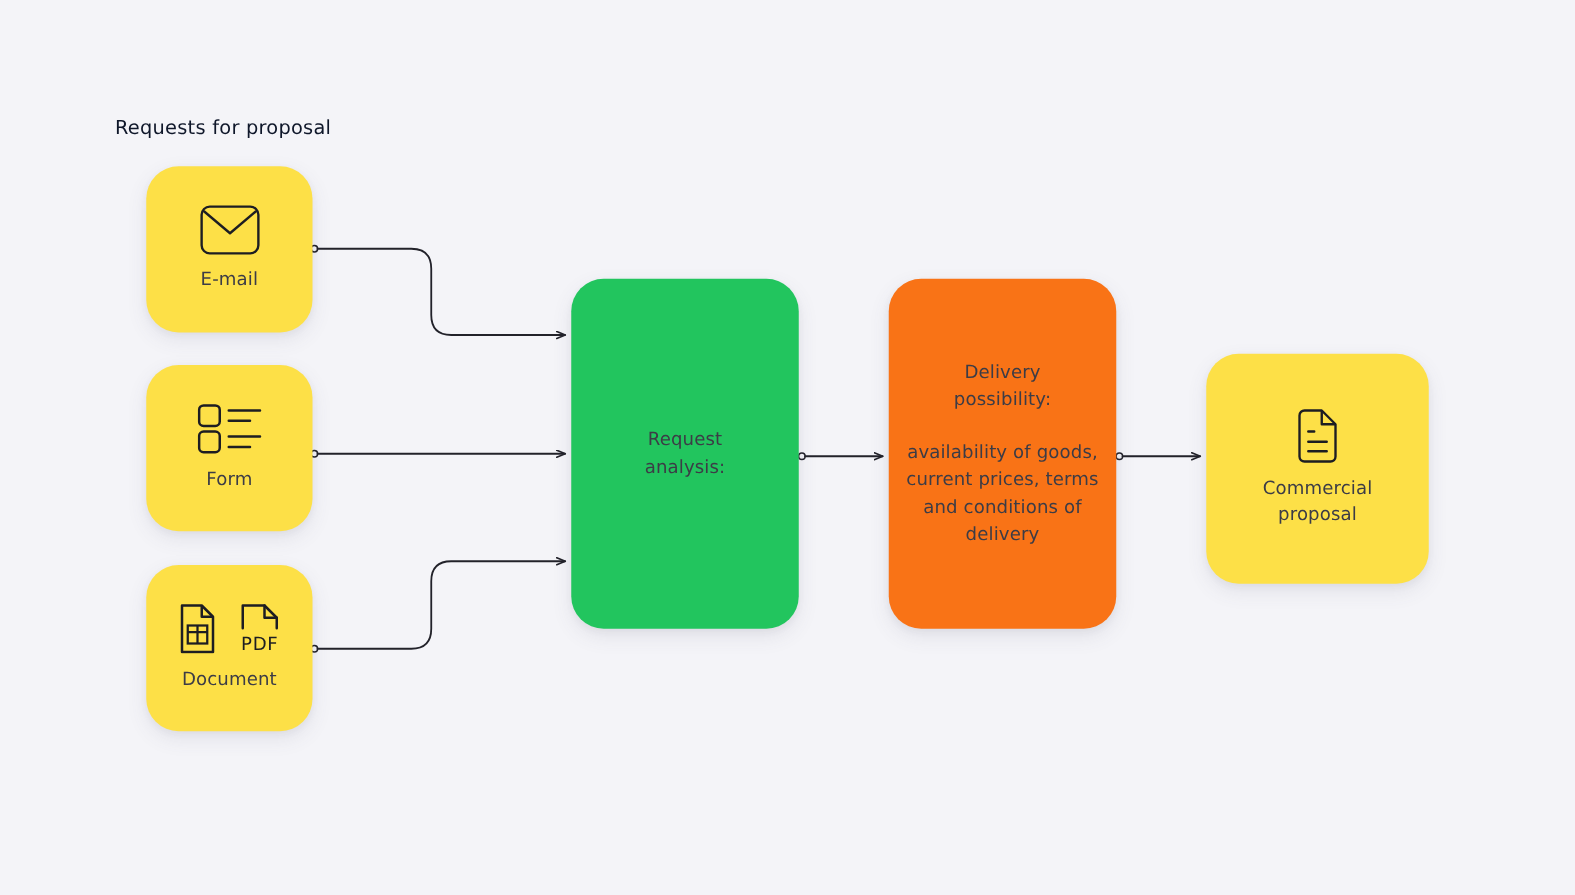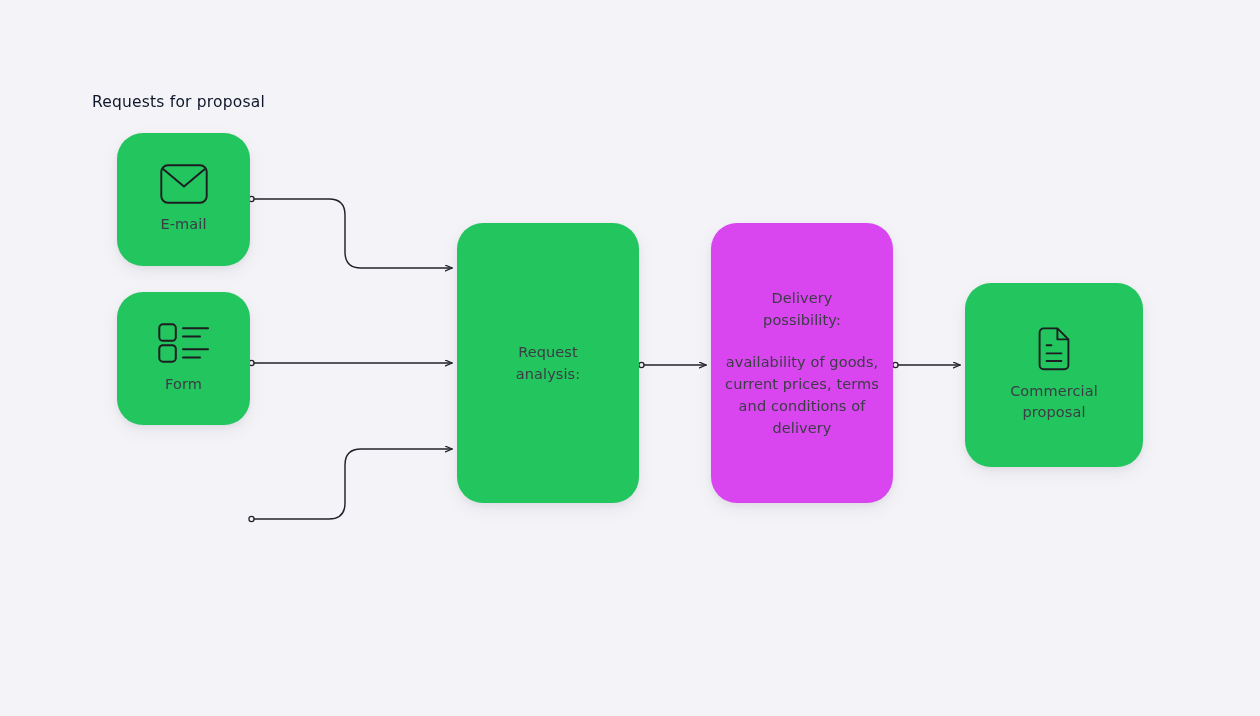"E-mail" .card-white { background: #22c55e -> #fde047 }
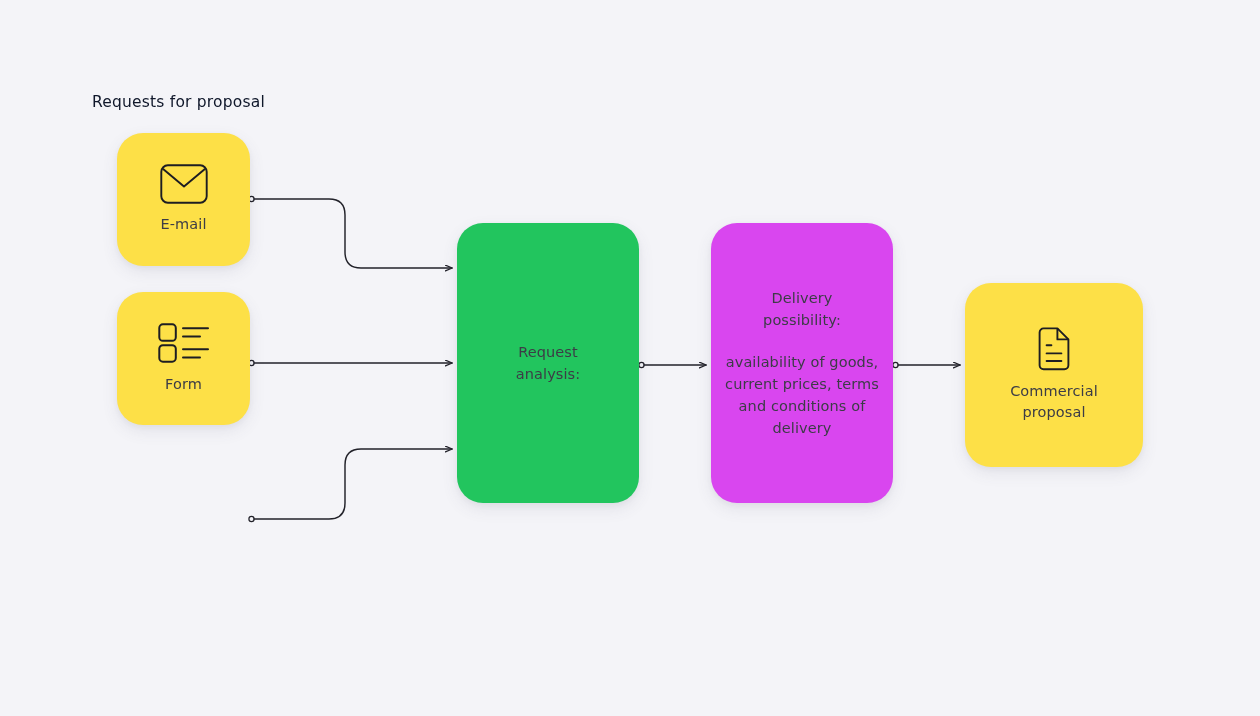"Delivery" div.node { background: #d946ef -> #f97316 }
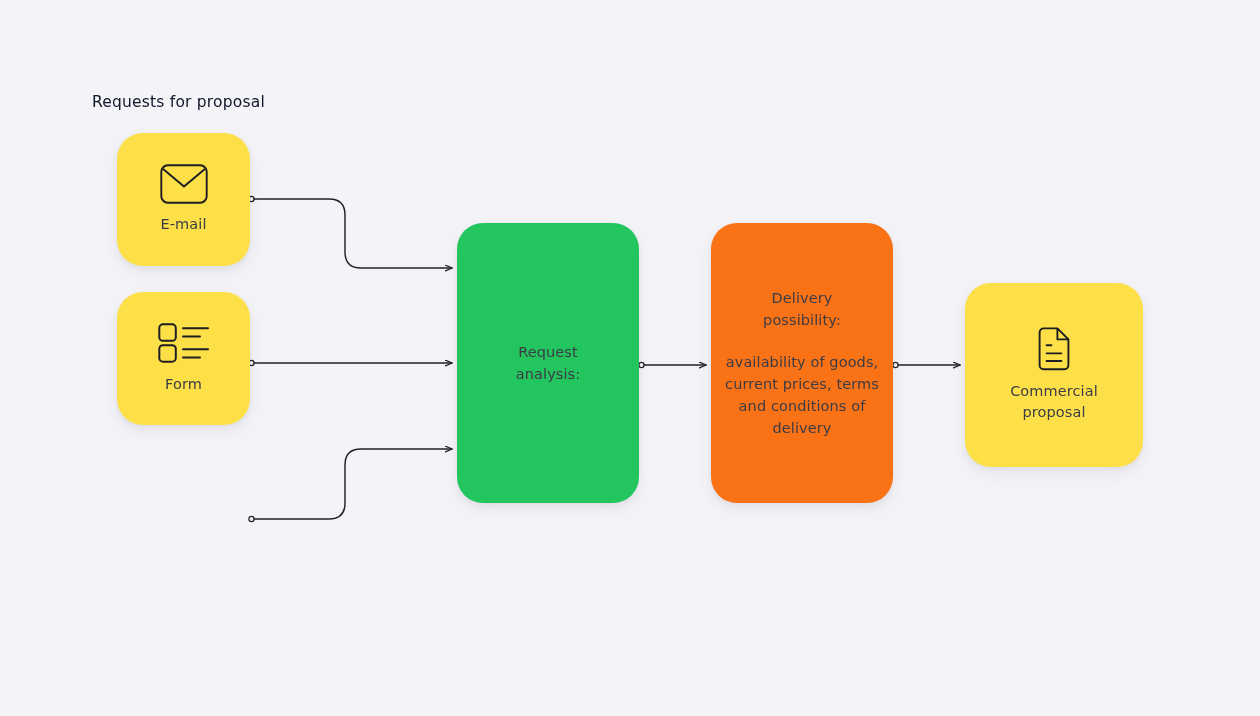"PDF" div.node { html: none -> <div> <div> <svg> <path></path> <path></path> <rect></rect> <path></path> </svg> <svg> <path></path> <path></path> <text>PDF</text> </svg> </div> <div>Document</div> </div> }
